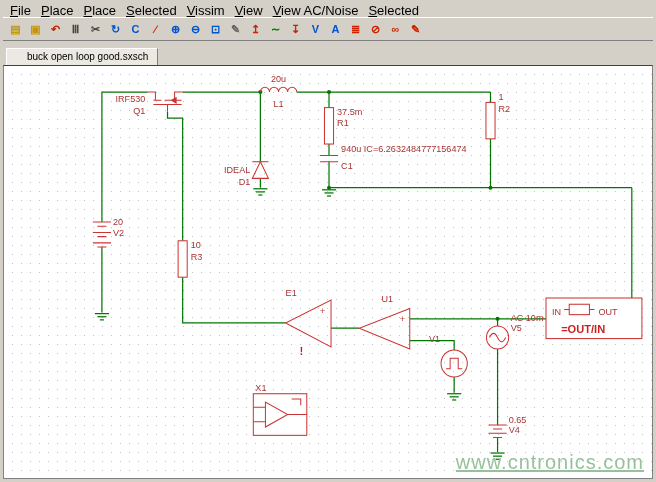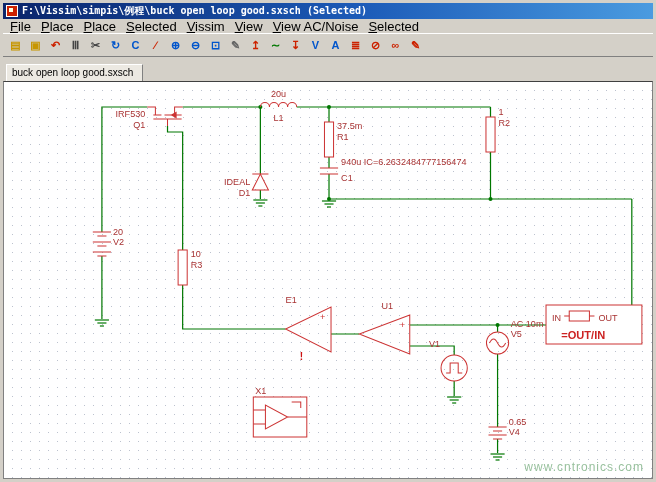"F:\Vissim\simpis\例程\buck open loop" div.titlebar { html: <div> <span></span> <span>F:\Vissim\simpis\例程\buck open loop good.sxsch (Selected)</span> </div> -> none }
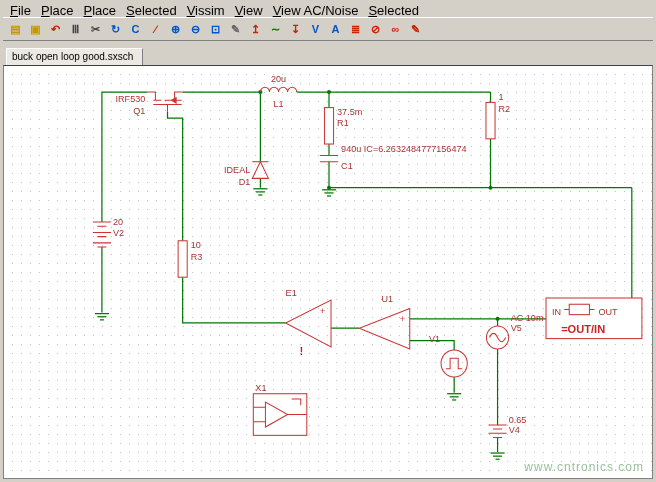"buck open loop good.sxsch" .tab { padding: 2px 9px 3px 5px -> 2px 9px 3px 20px }
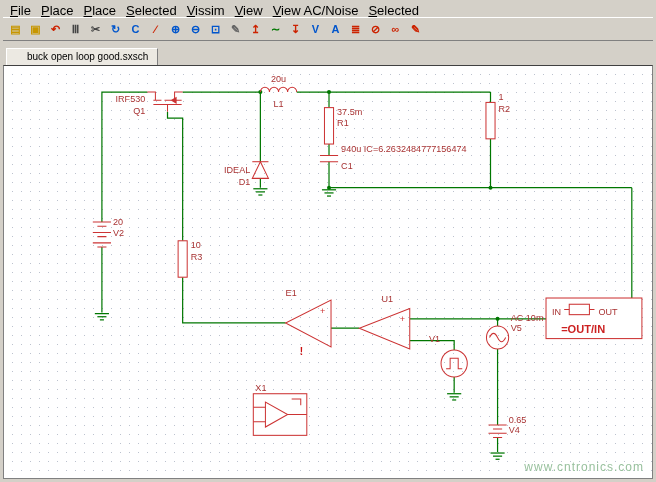"www.cntronics.com" .watermark { font-size: 12px -> 20px; text-decoration: none -> underline }
